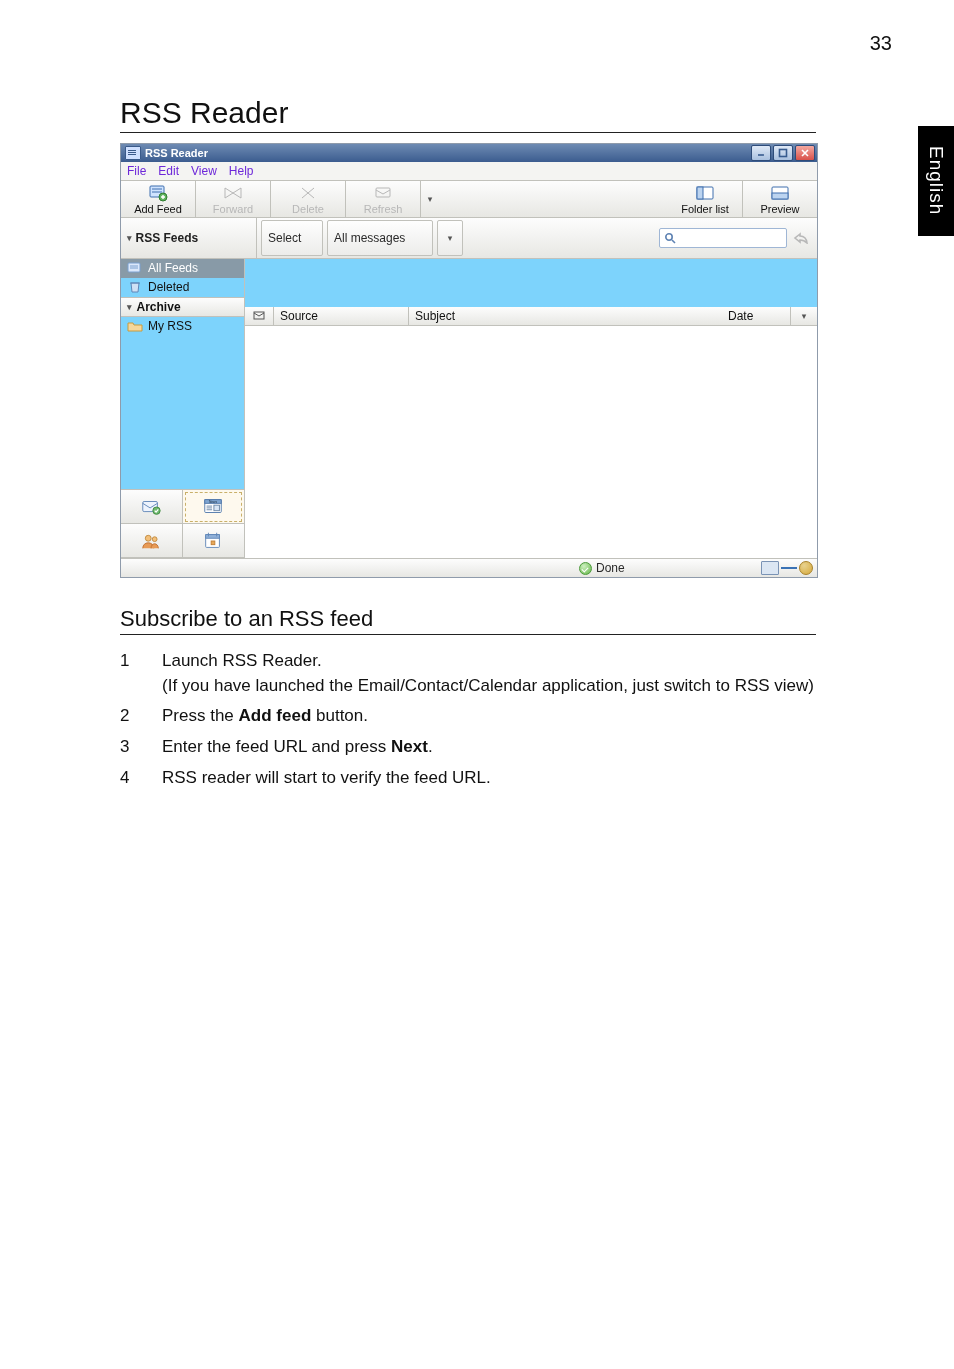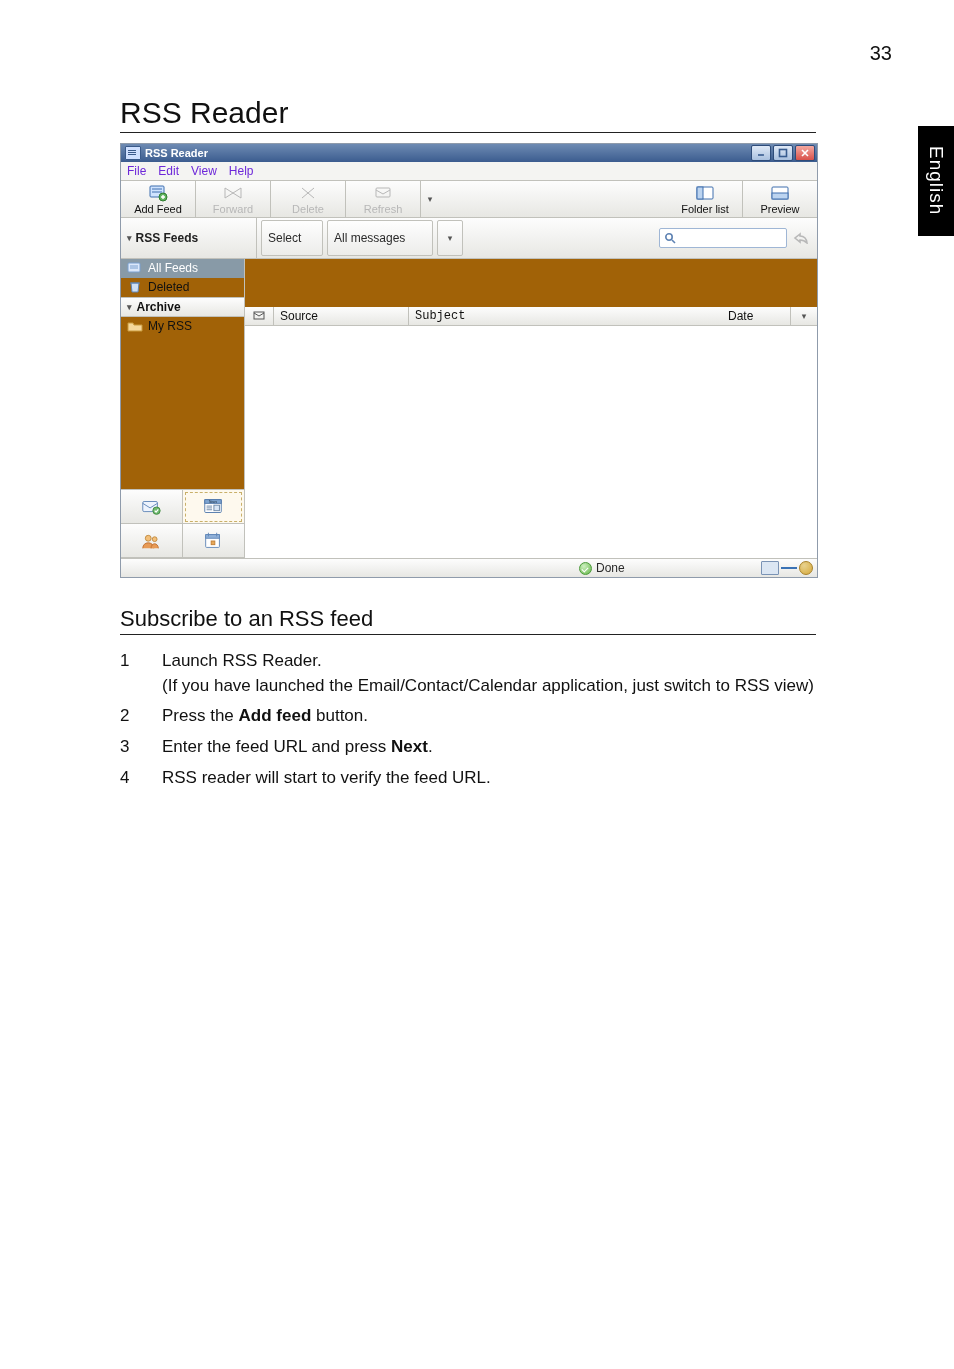"33" .page-num { top: 42px -> 32px }
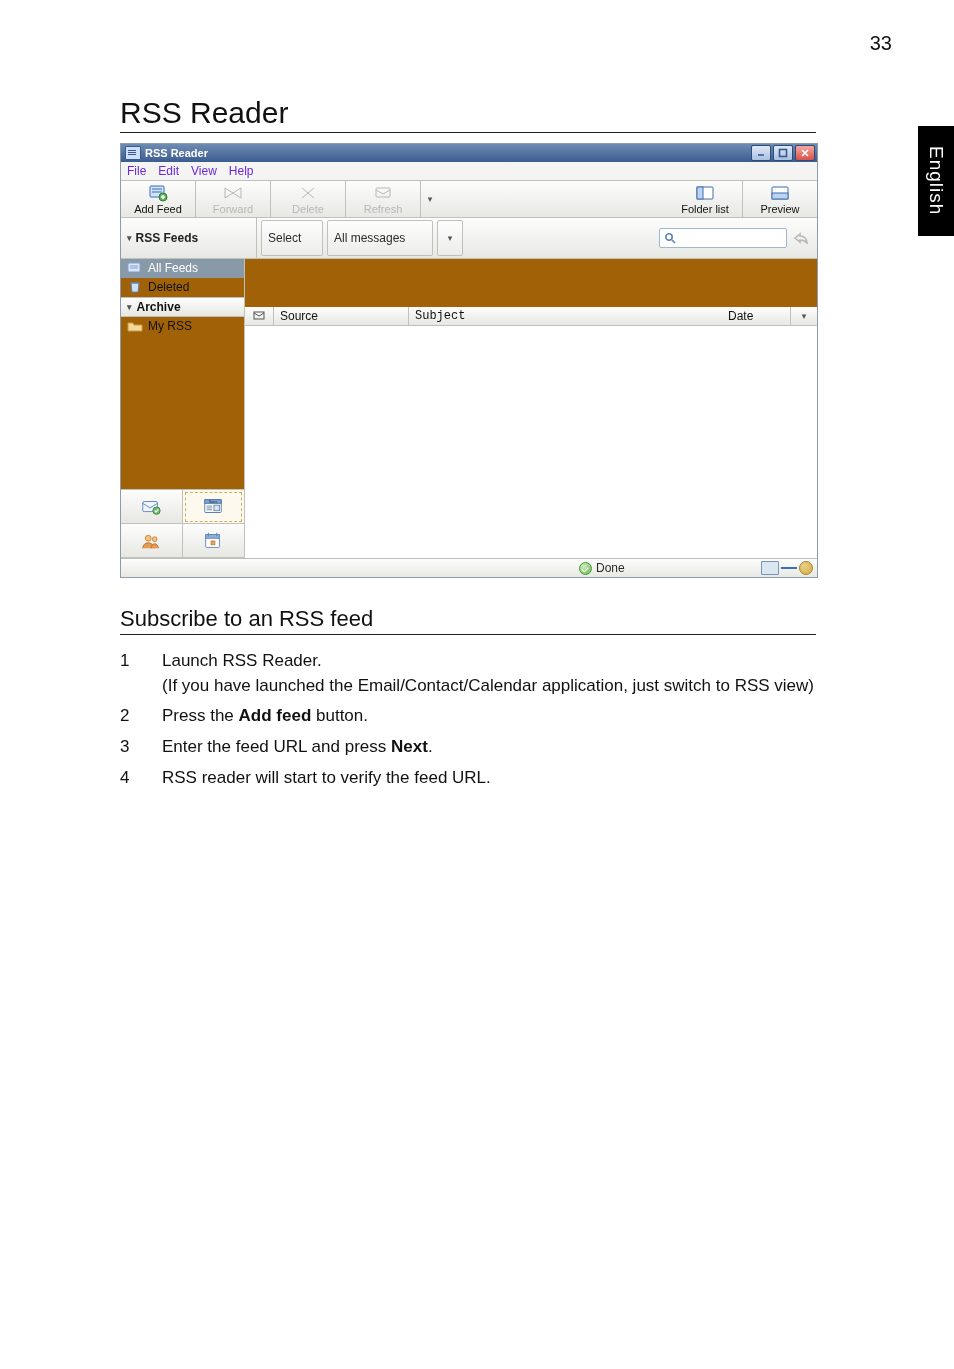"All Feeds" .columns { background: #a16207 -> #7dd3fc }
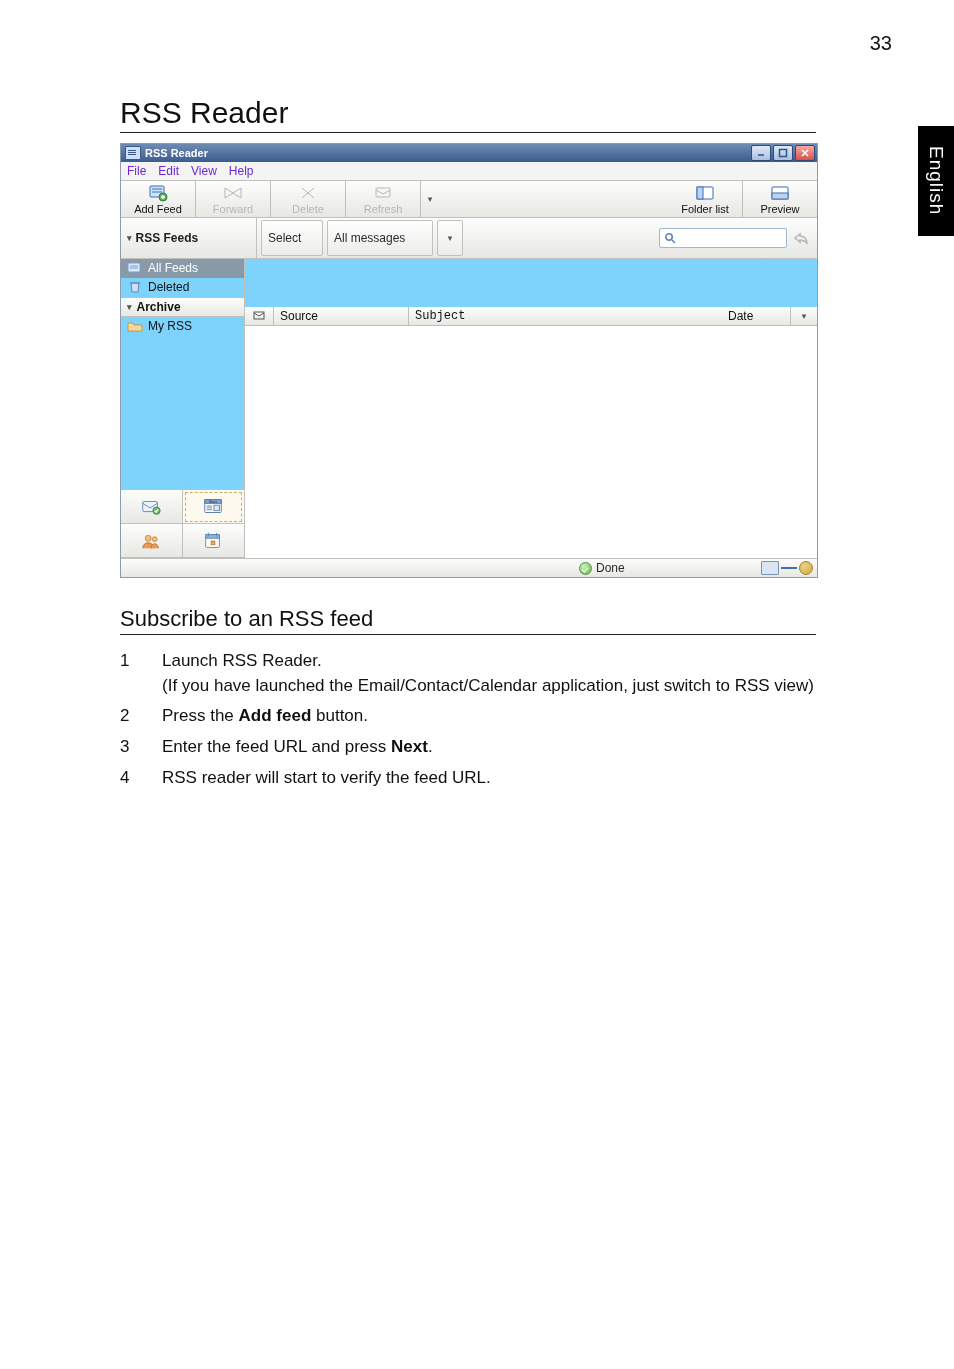"Subject" .hcol.sub { font-family: Liberation Mono, monospace -> none }
